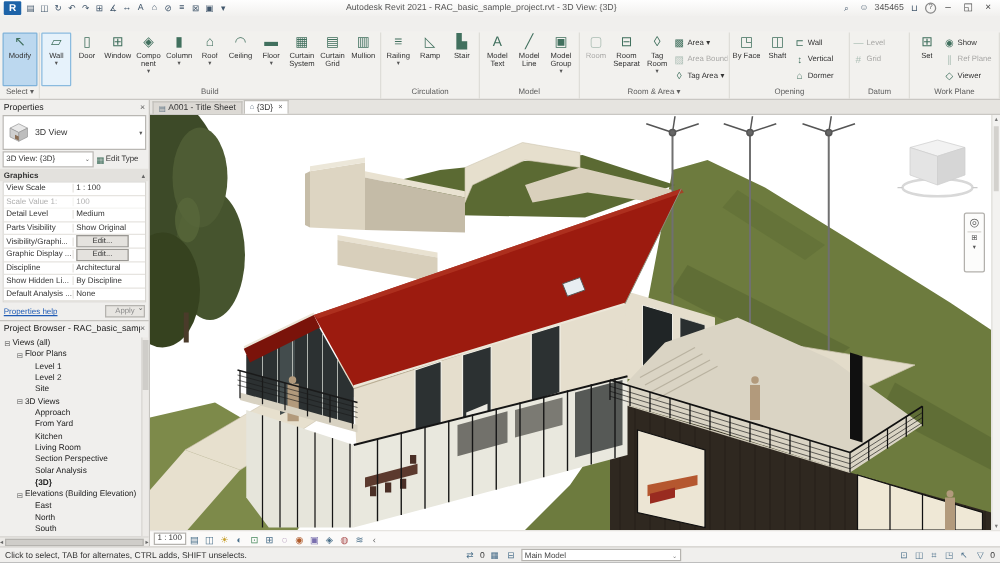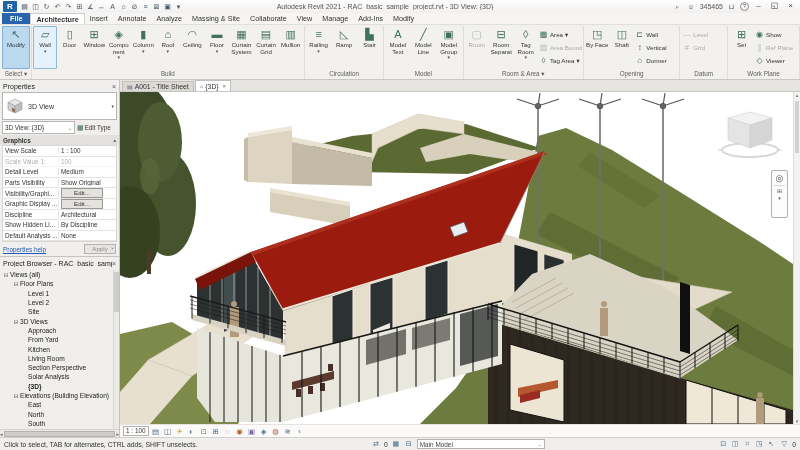"File" div.rtabs { html: <div> <div>File</div> <div>Architecture</div> <div>Insert</div> <div>Annotate</div> <div>Analyze</div> <div>Massing &amp; Site</div> <div>Collaborate</div> <div>View</div> <div>Manage</div> <div>Add-Ins</div> <div>Modify</div> </div> -> none }
